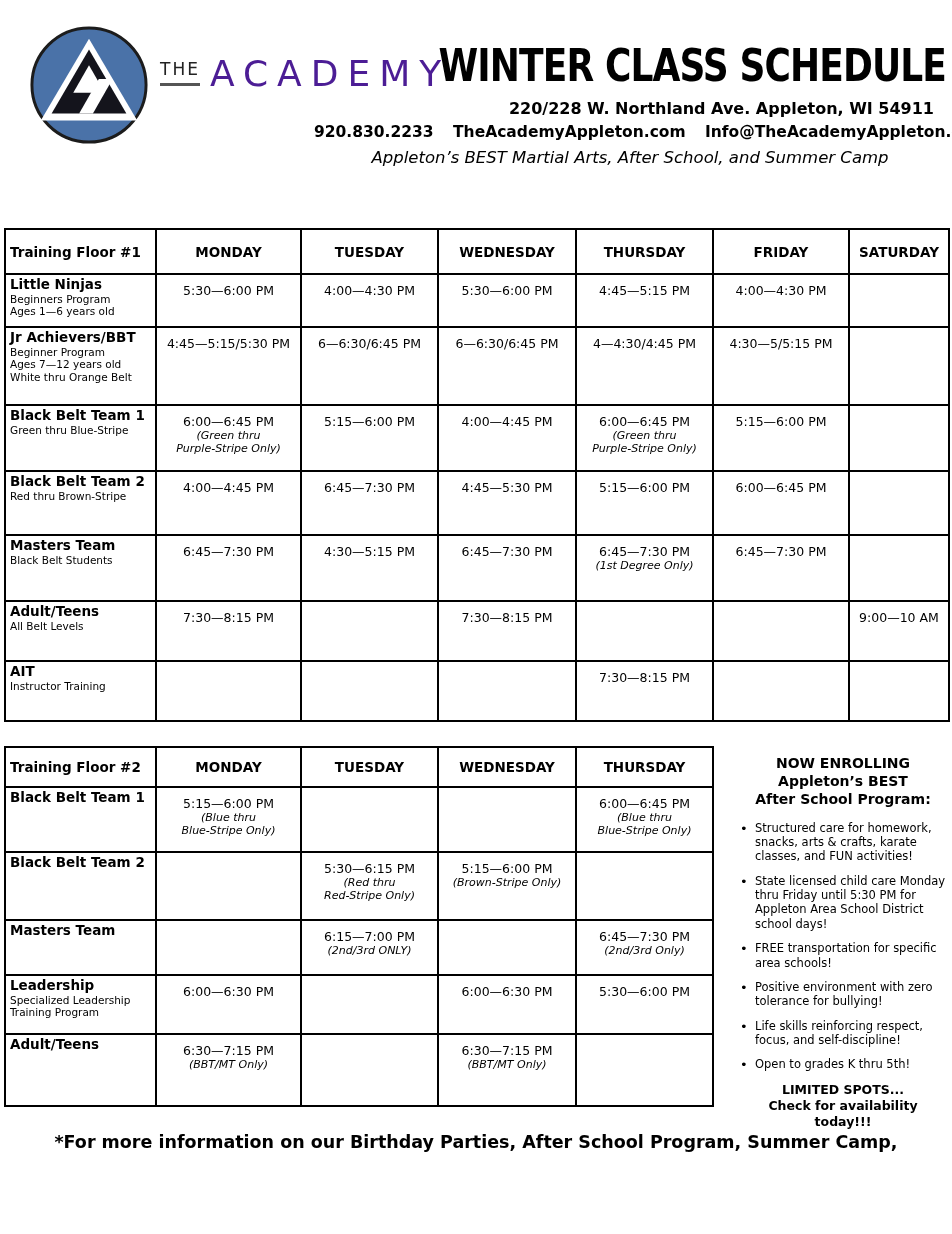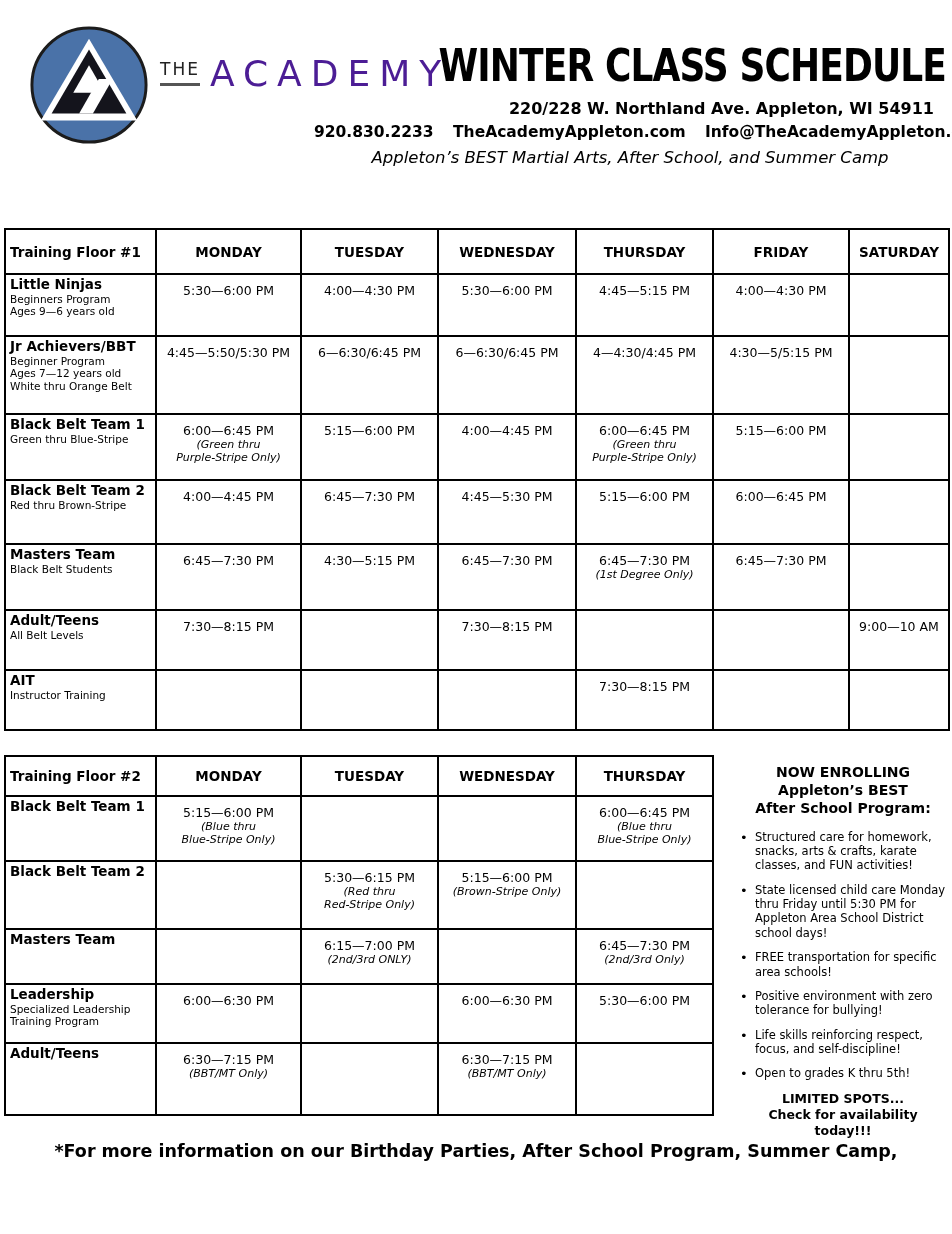"Little Ninjas" tr { height: 62px -> 53px }
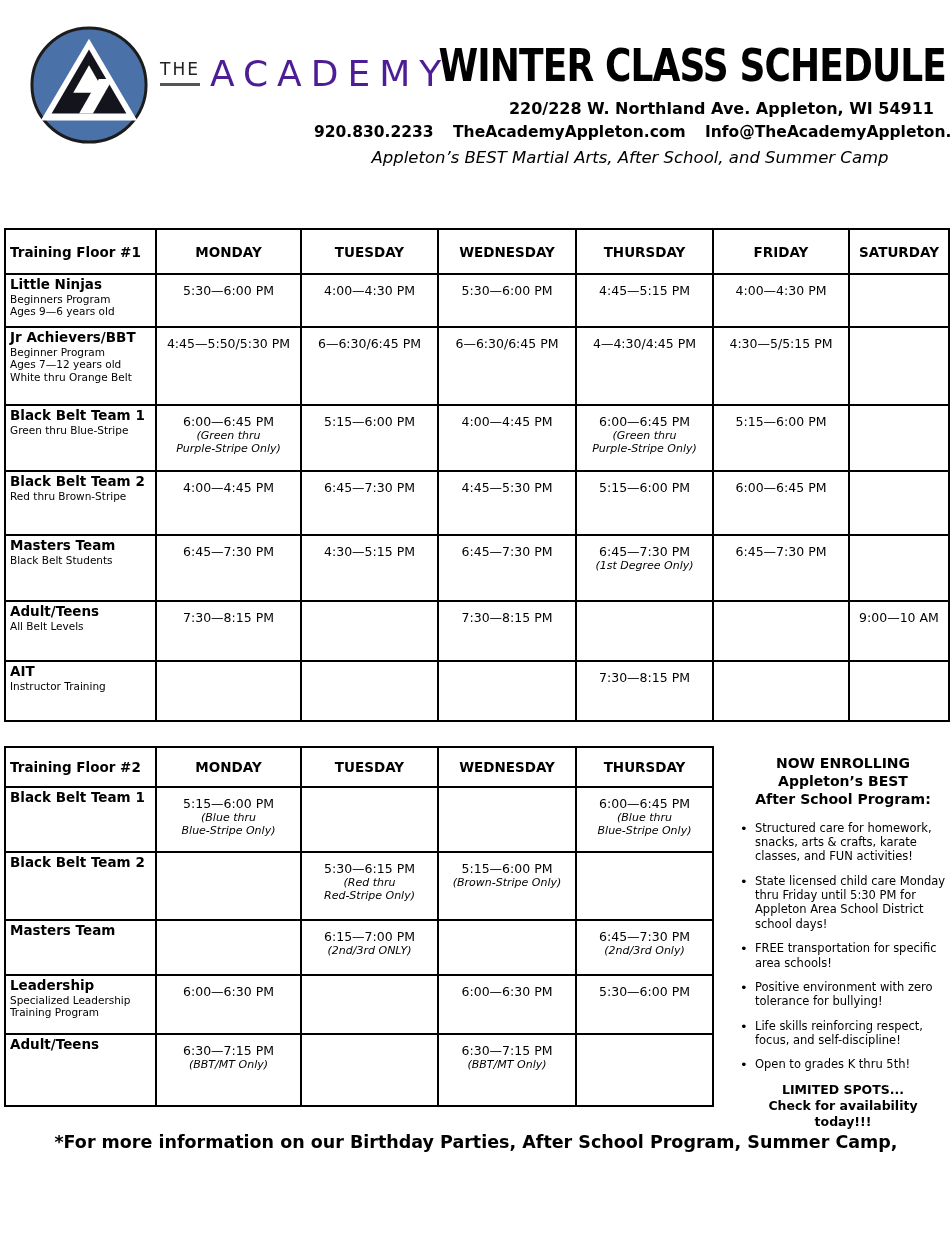"Beginners Program" div.csub { text: 9 -> 1 }
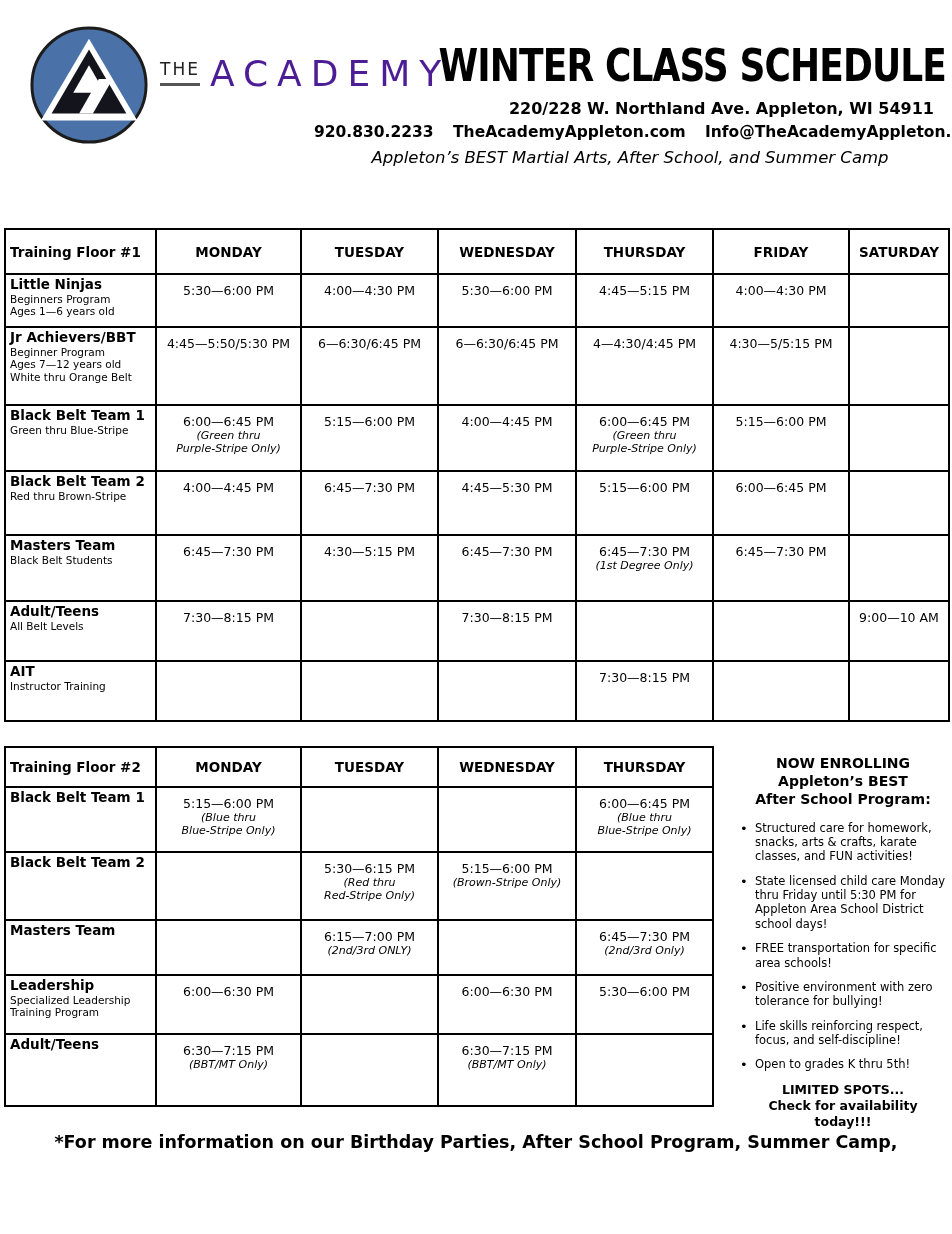"4:45—5:50/5:30 PM" div.t { text: 5:50/5:30 -> 5:15/5:30 }
